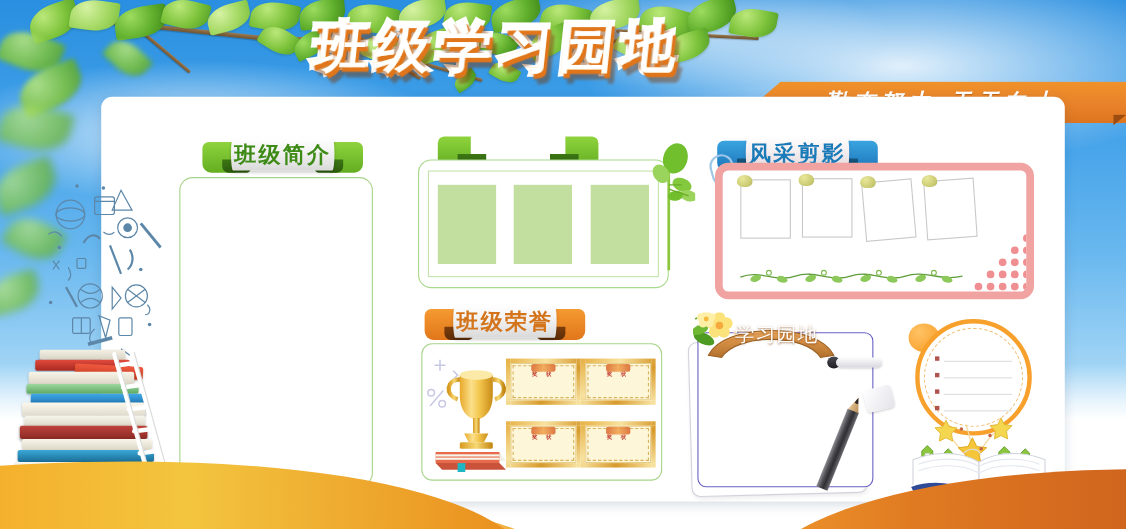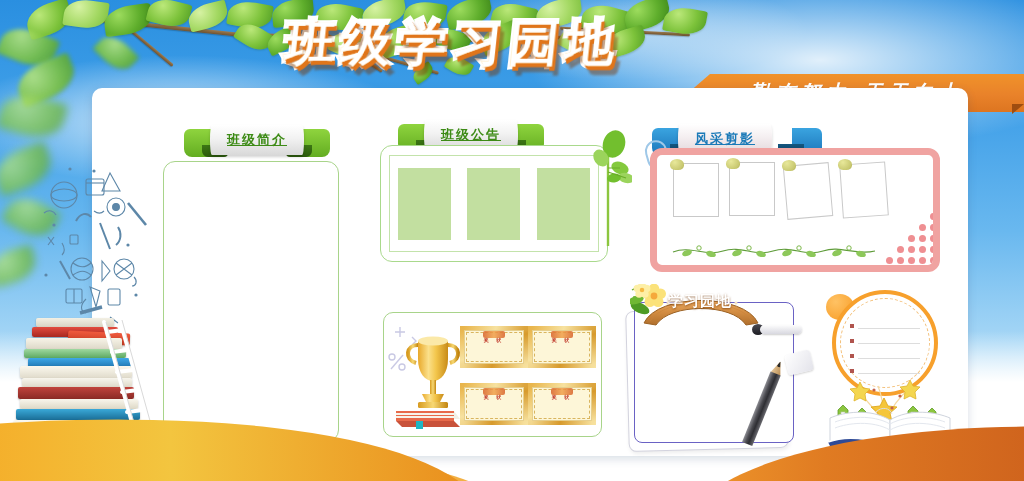"班级简介" .ribbon .plate { font-size: 13px -> 20px; text-decoration: underline -> none }
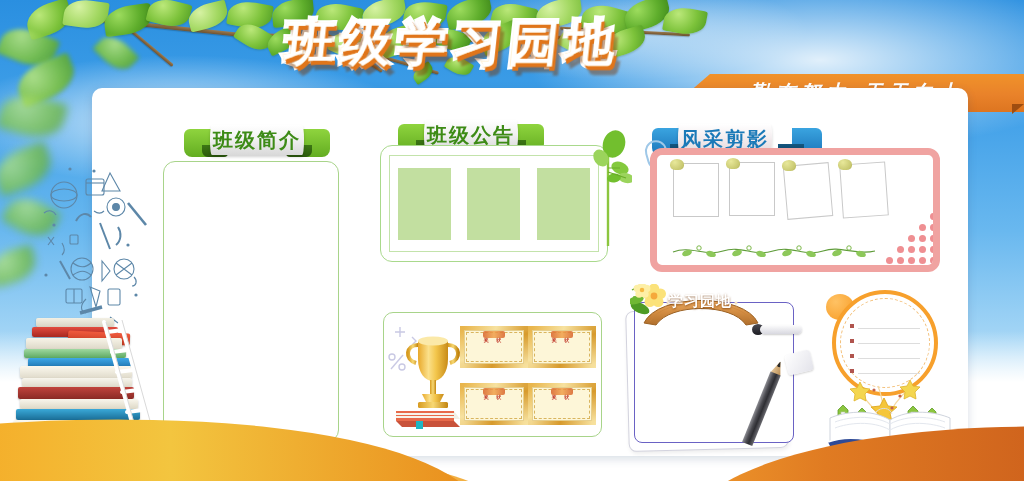"班级公告" div.plate { html: <div>班级公告</div> -> none }
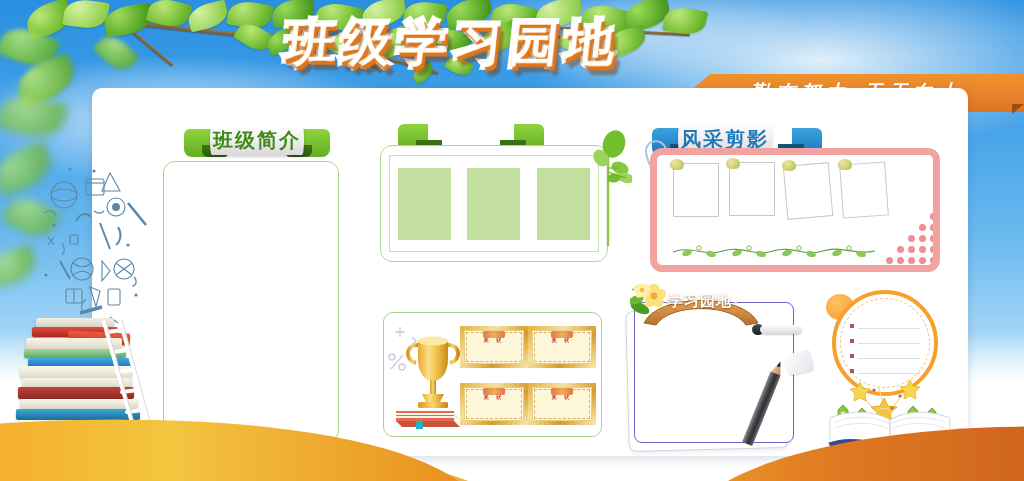"风采剪影" div.ribbon { width: 170px -> 146px }
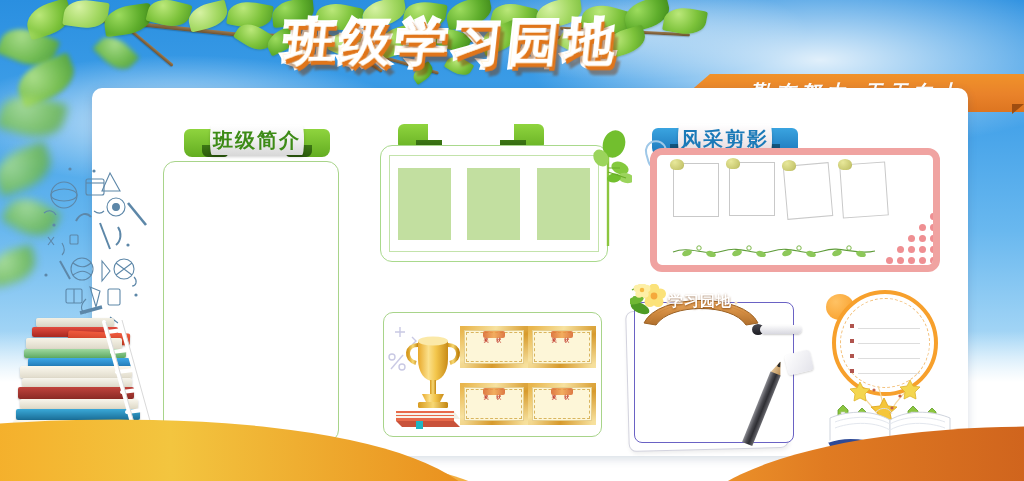"班级荣誉" div.ribbon { html: none -> <div> <div></div> <div></div> <div></div> <div></div> <div>班级荣誉</div> </div> }
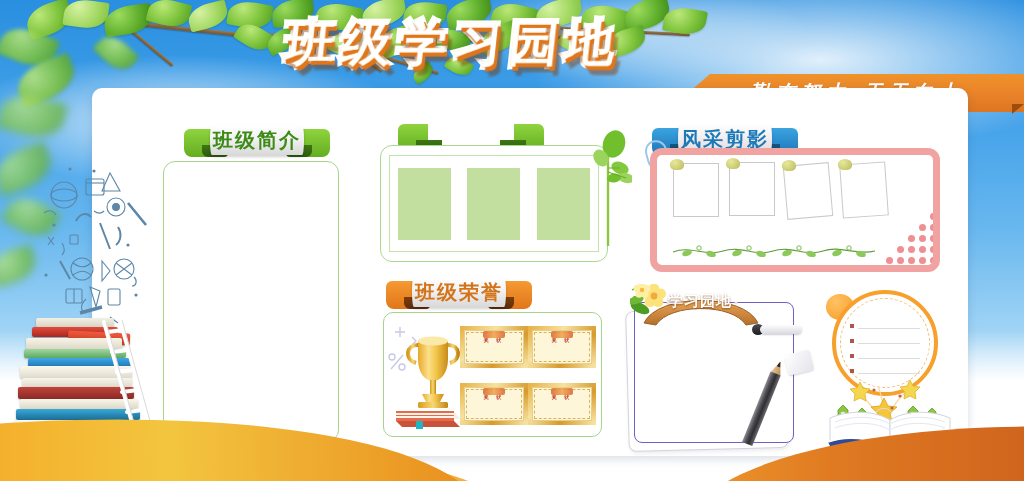"学习园地" .wood-label { font-size: 15px -> 18px; font-weight: bold -> normal }
